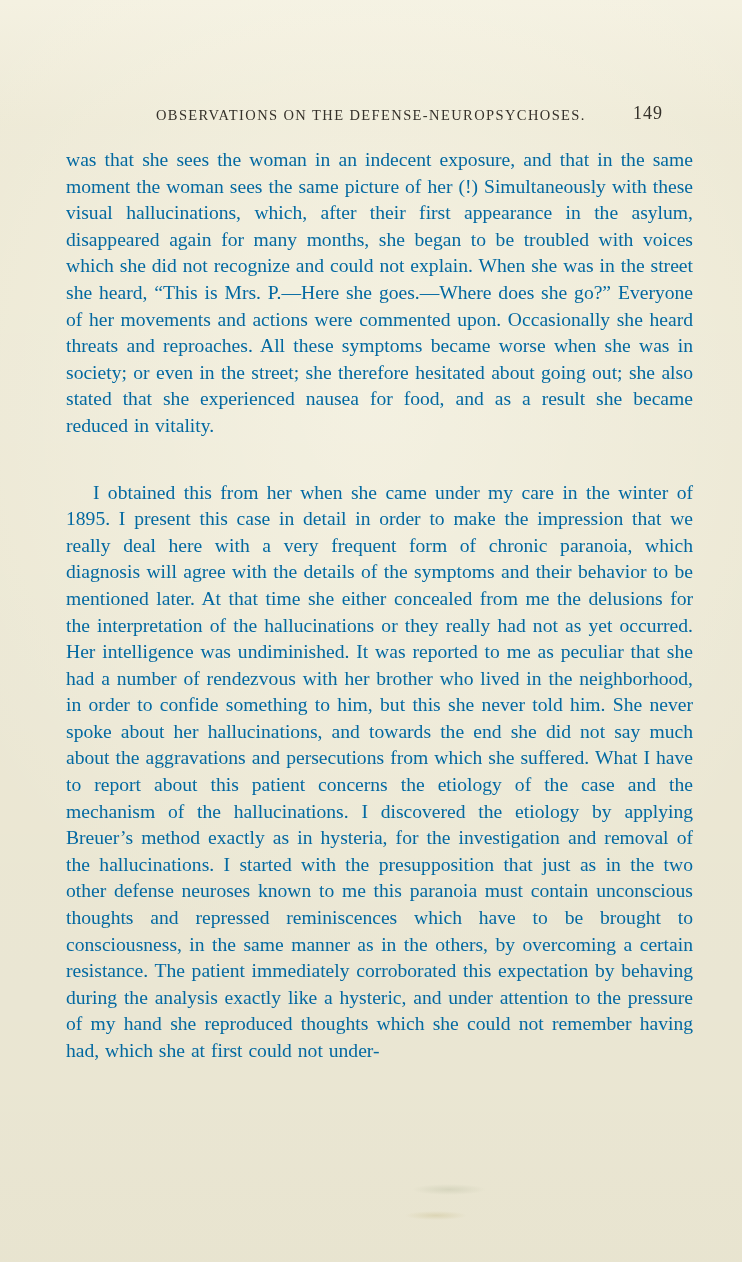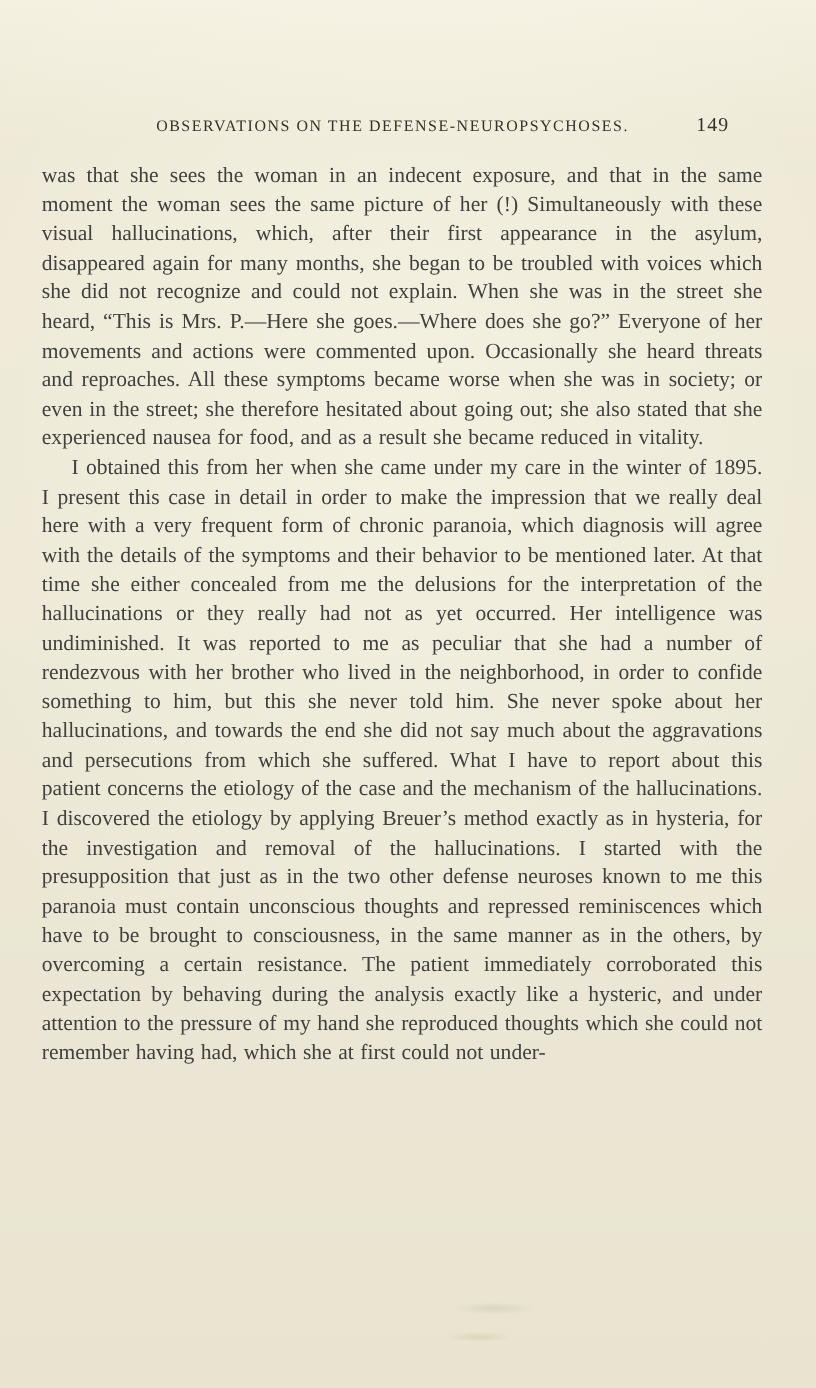"OBSERVATIONS ON THE" .content { padding: 106px 49px 0 38px -> 106px 49px 0 66px }
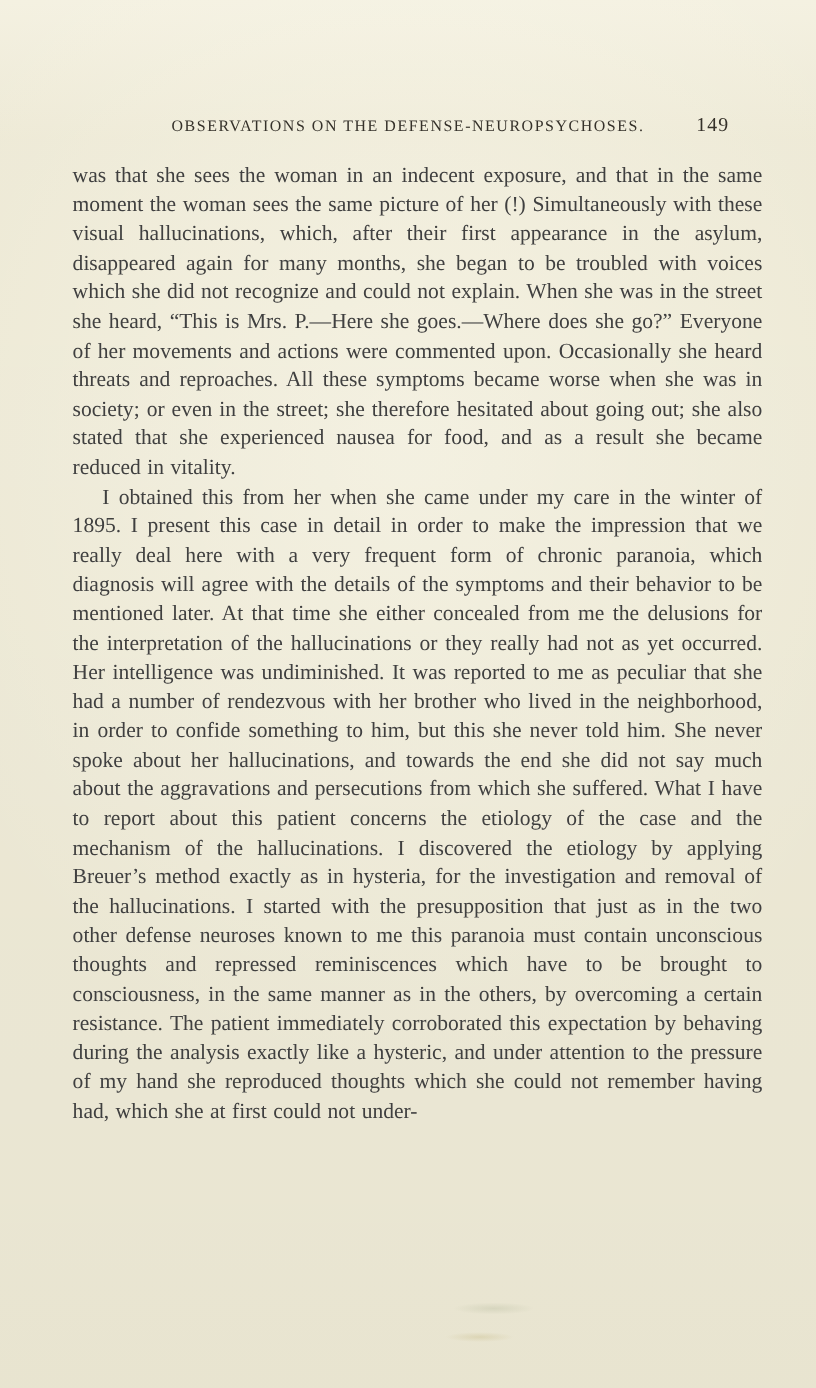"was that she sees the" .body-text p { color: #404040 -> #0369a1 }
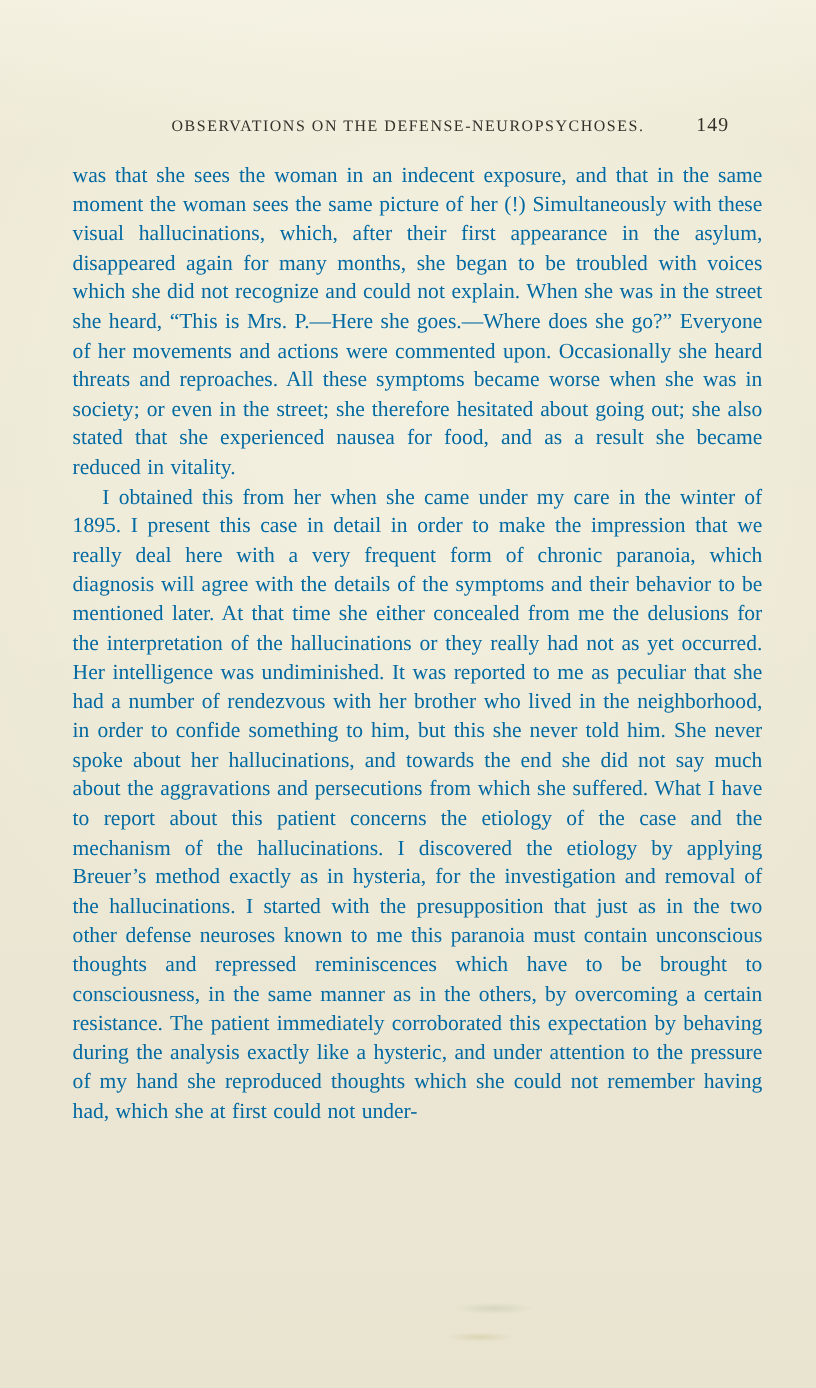"I obtained this from her" .body-text p.indent { margin-top: none -> 40px }
